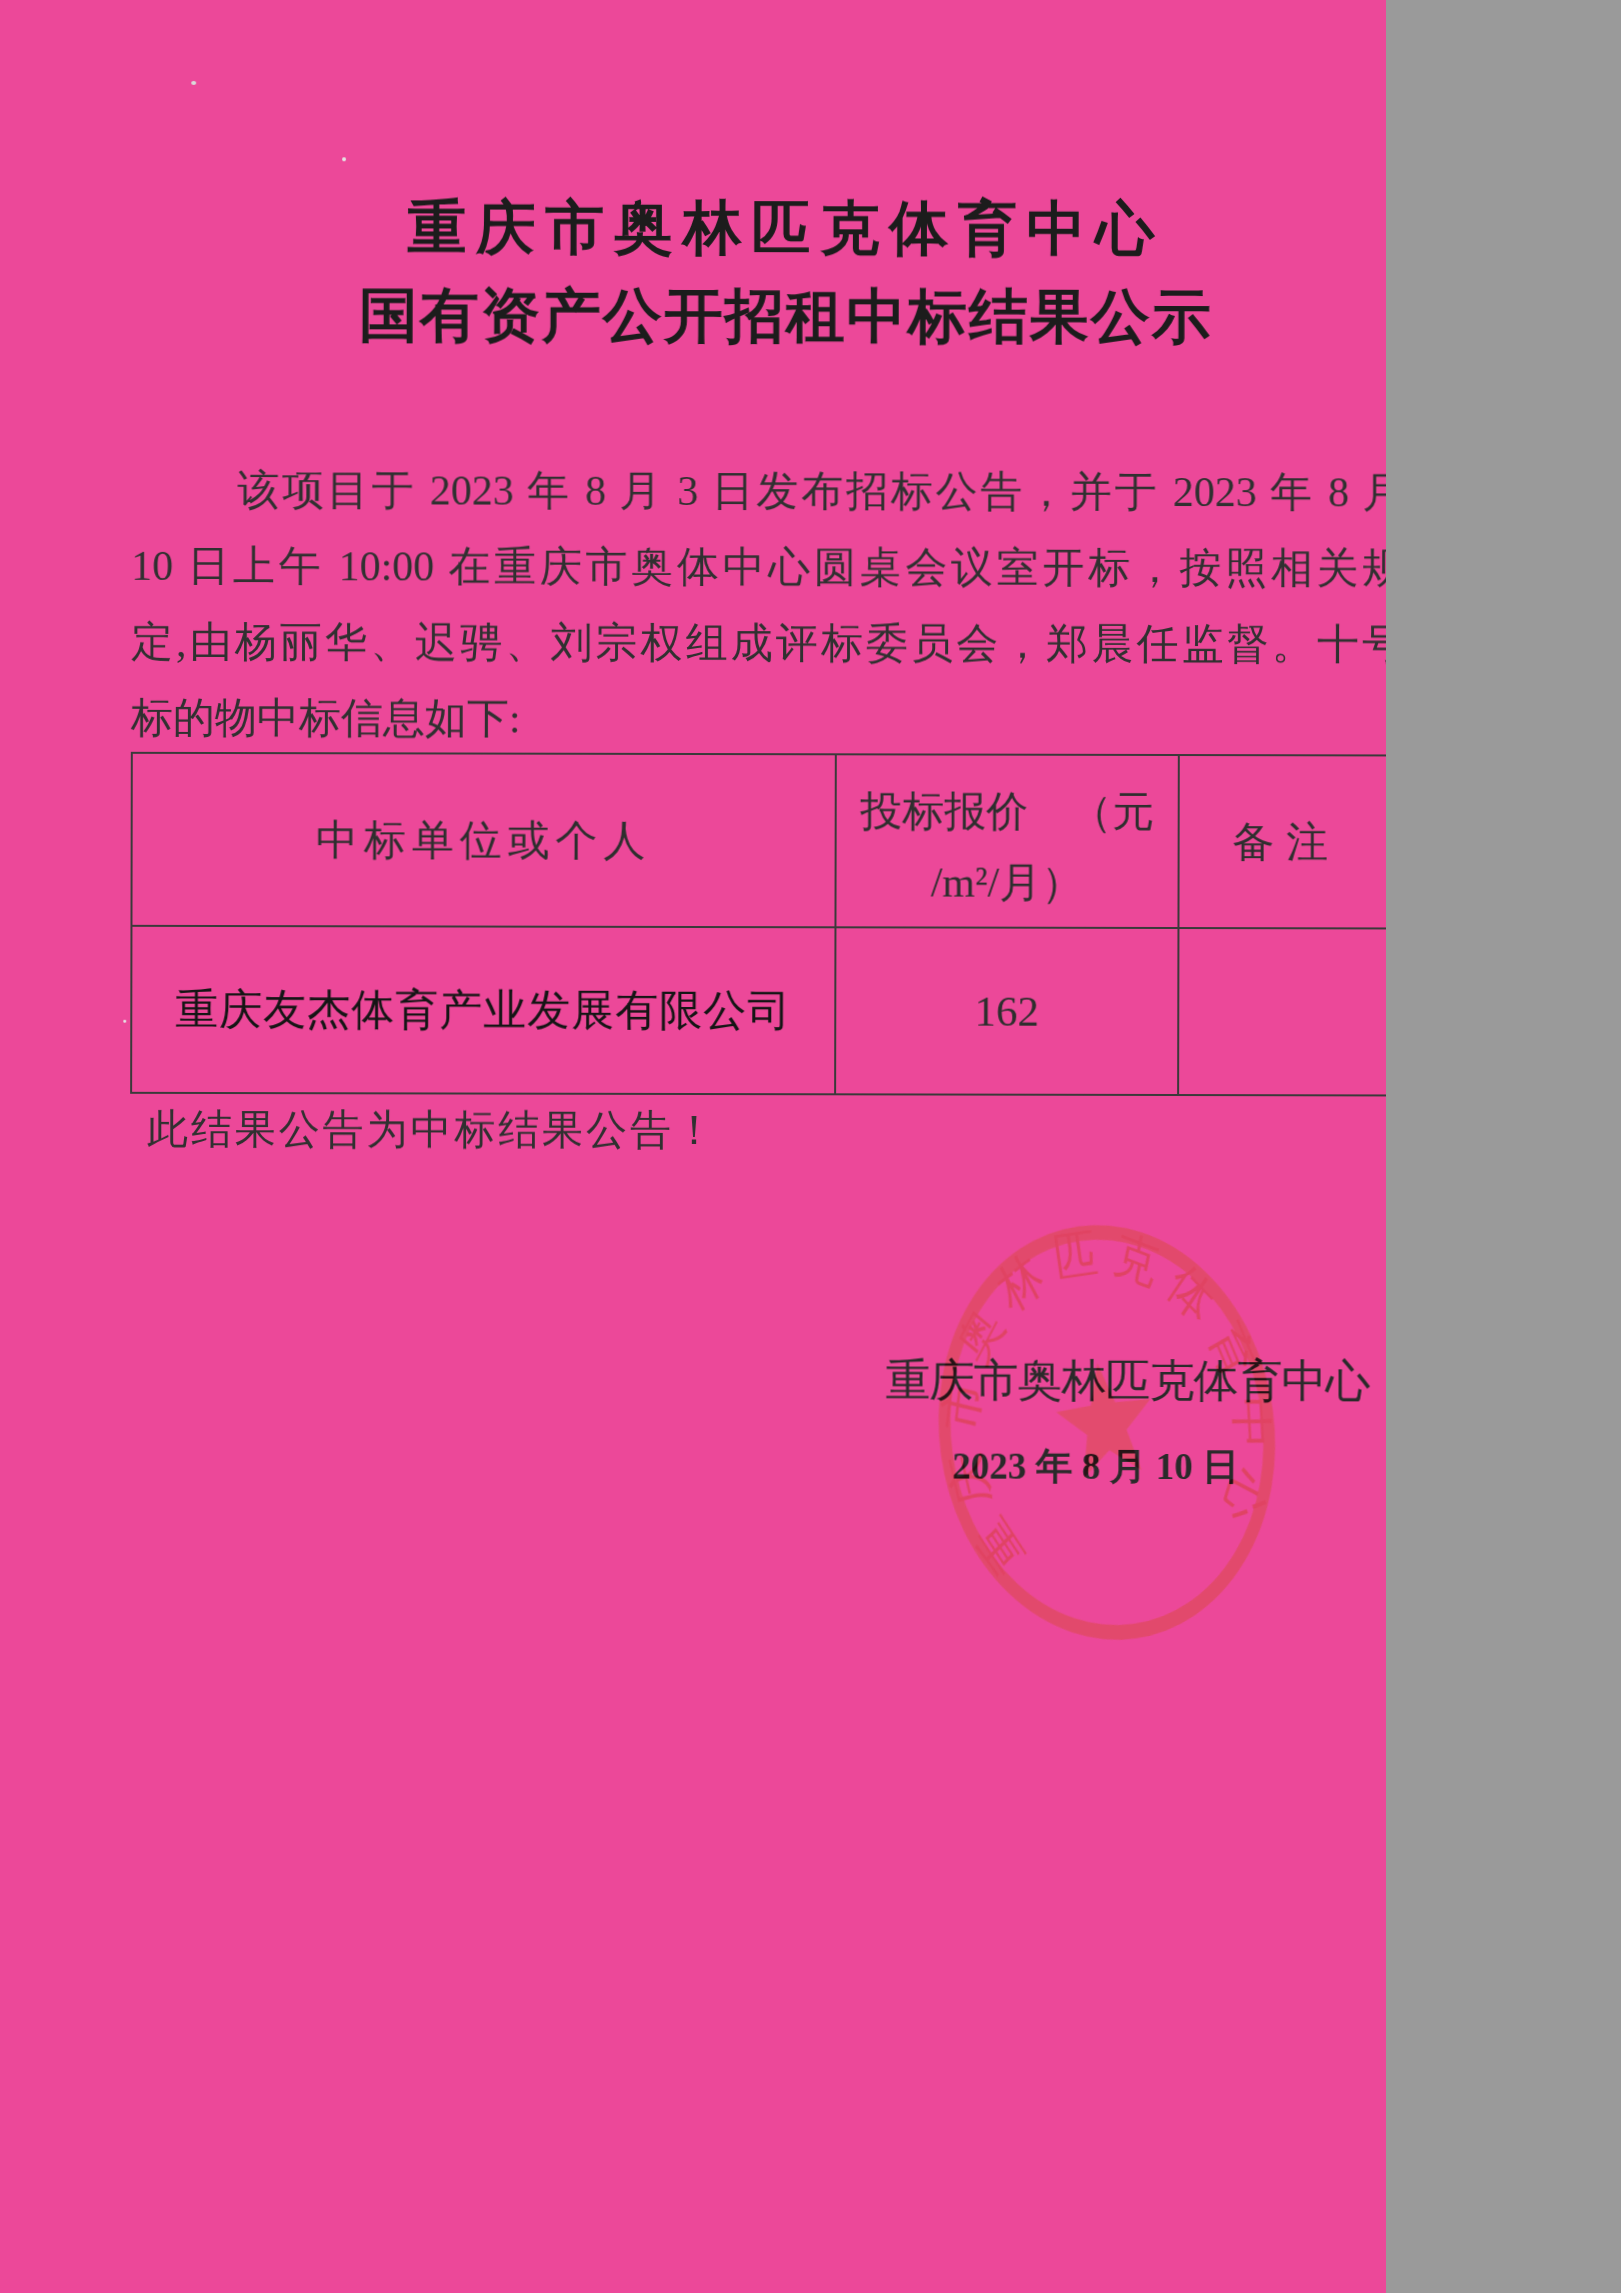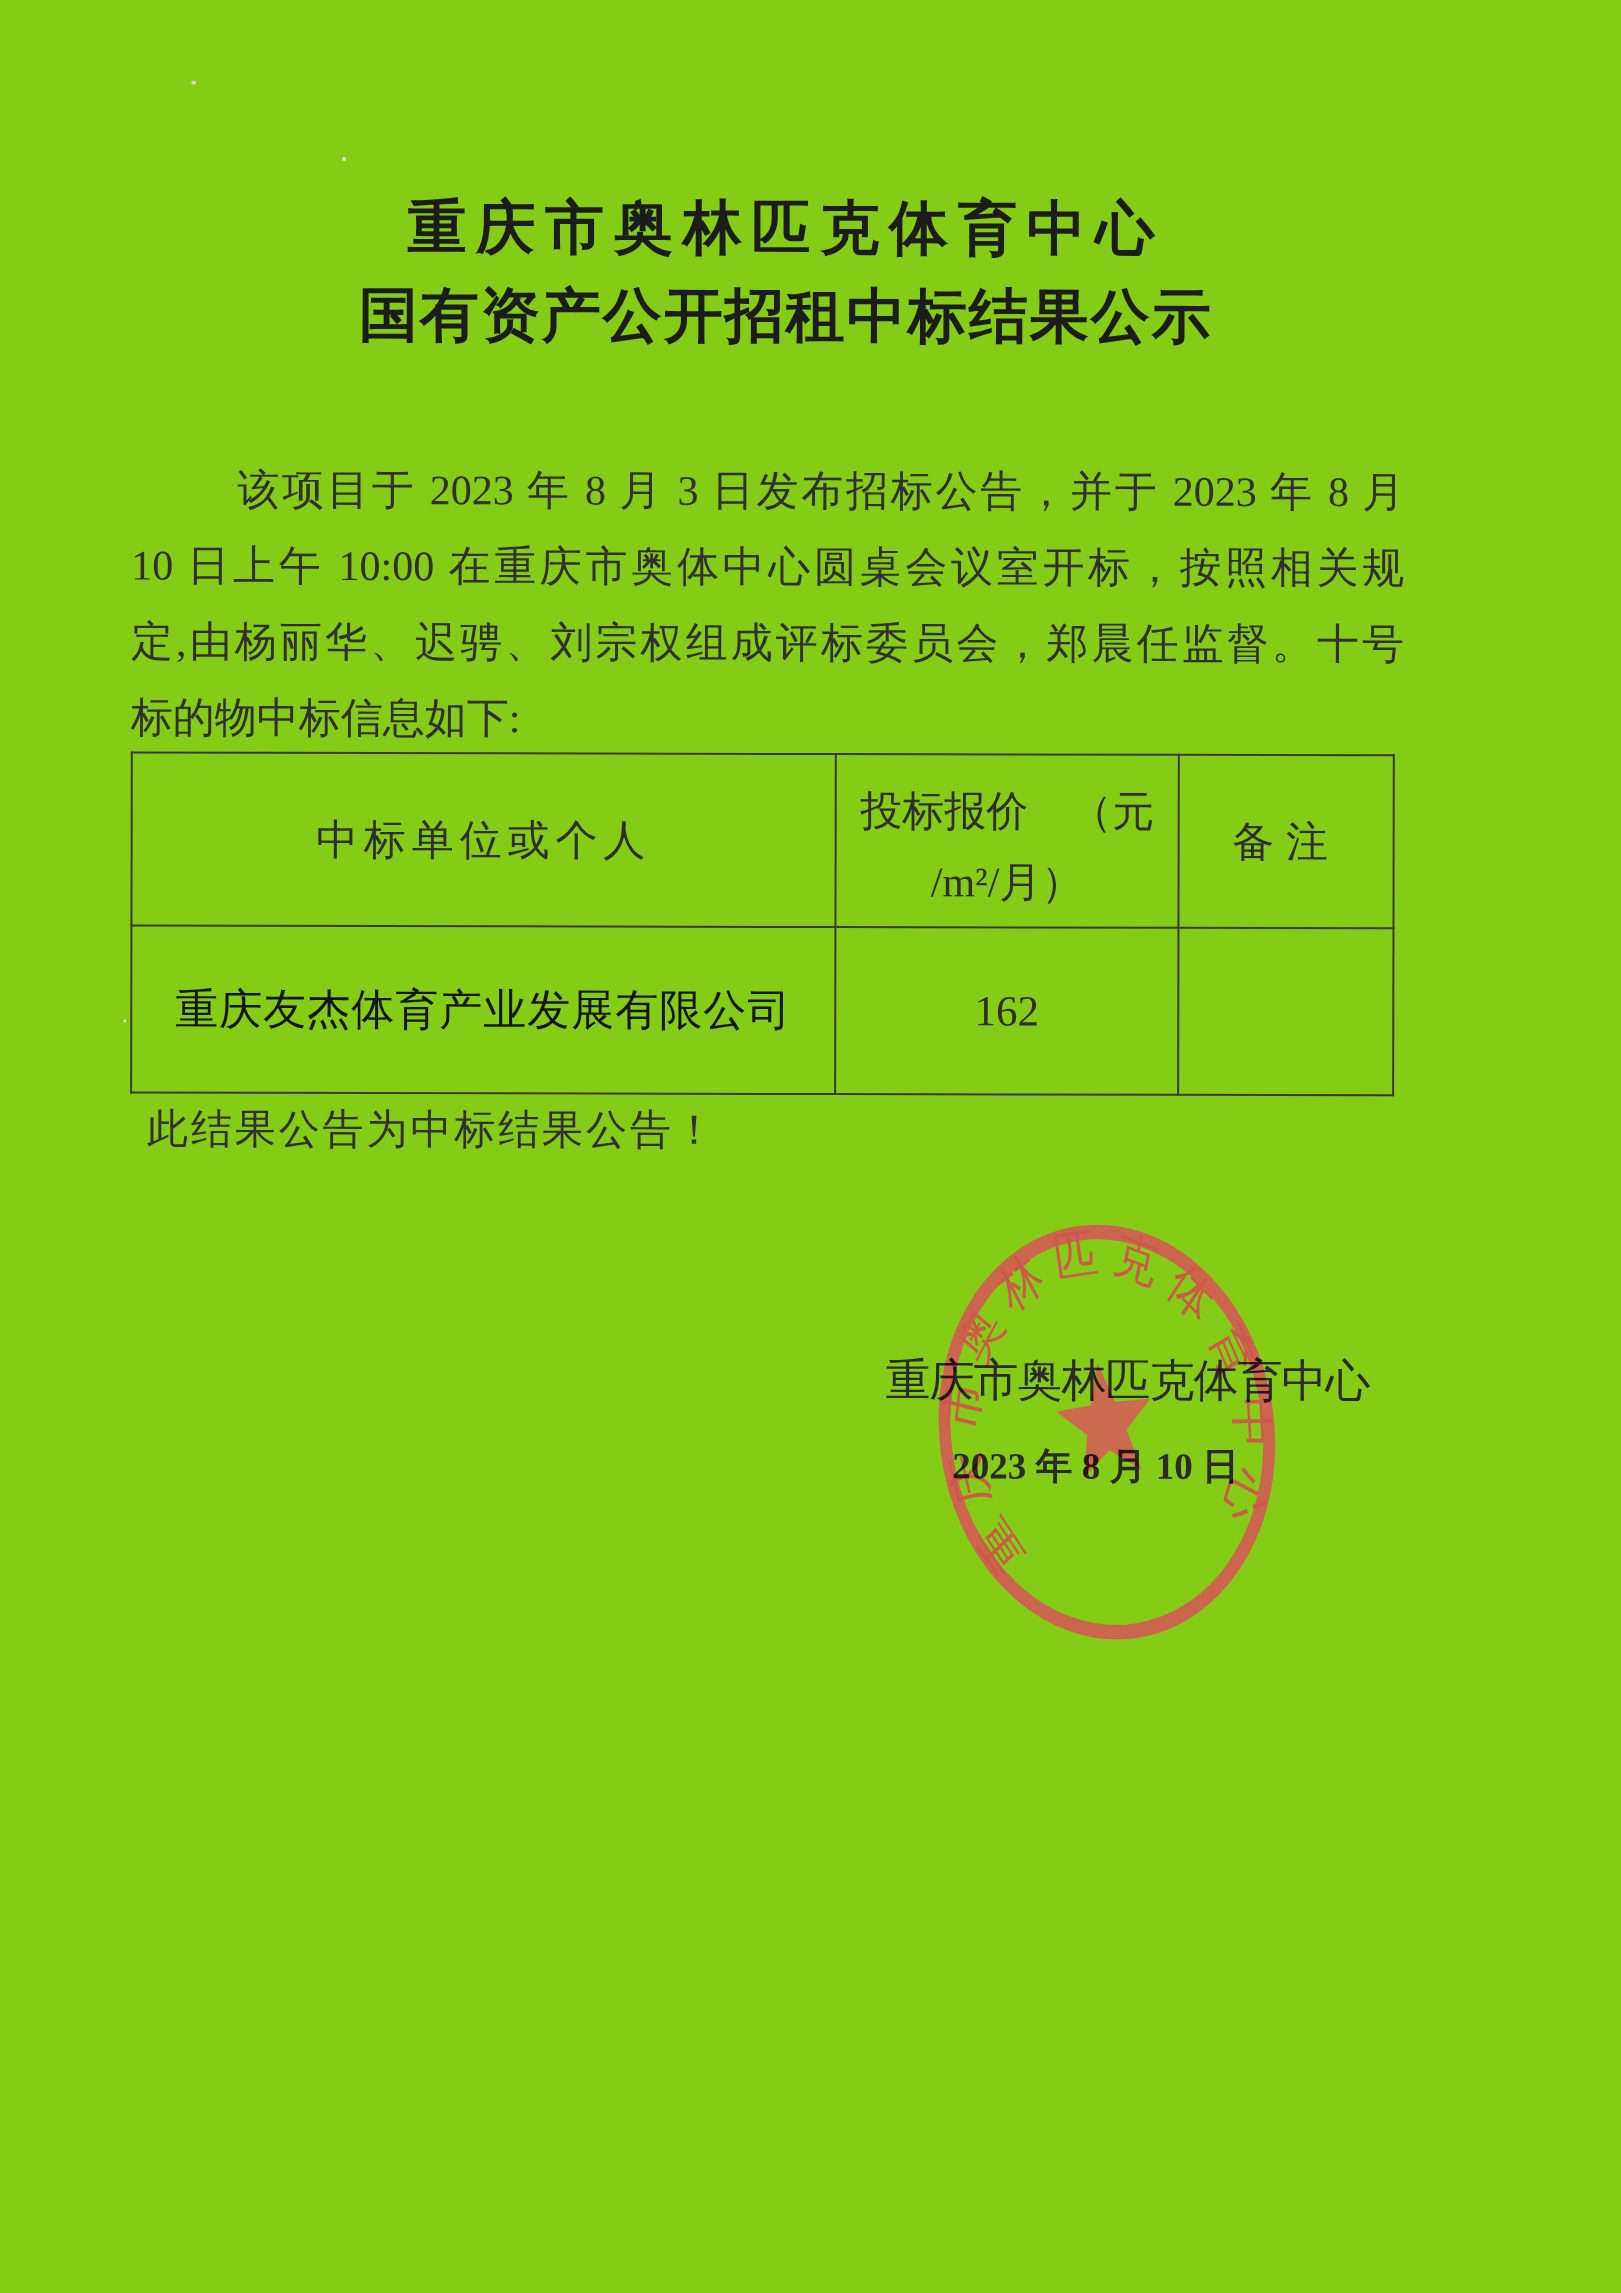"重庆市奥林匹克体育中心" .page { background: #84cc16 -> #ec4899; width: 1621px -> 1386px }
